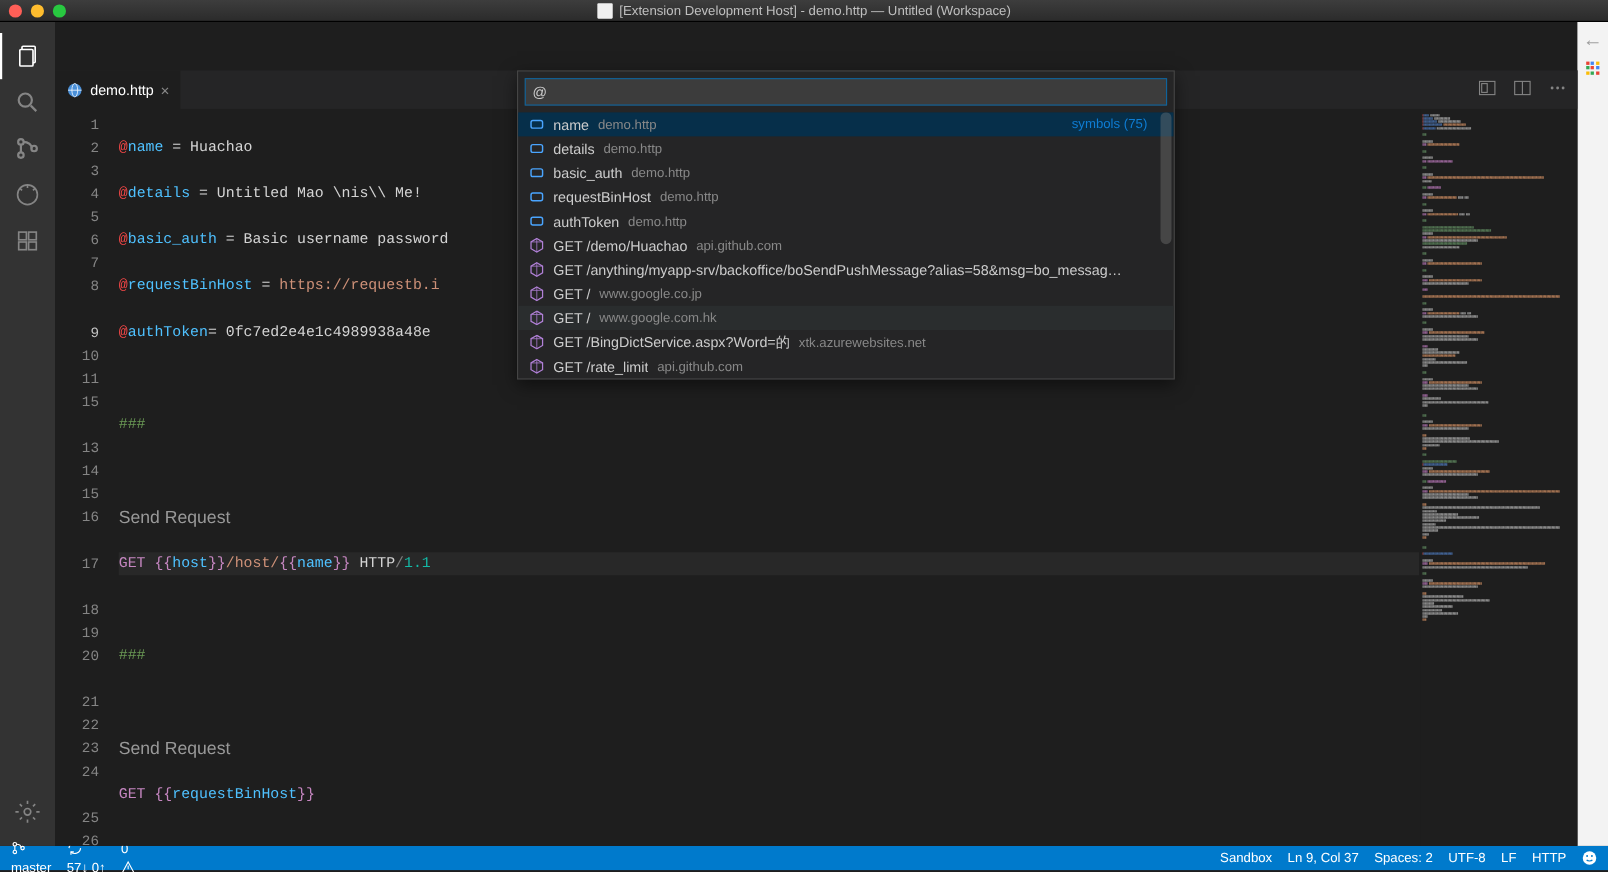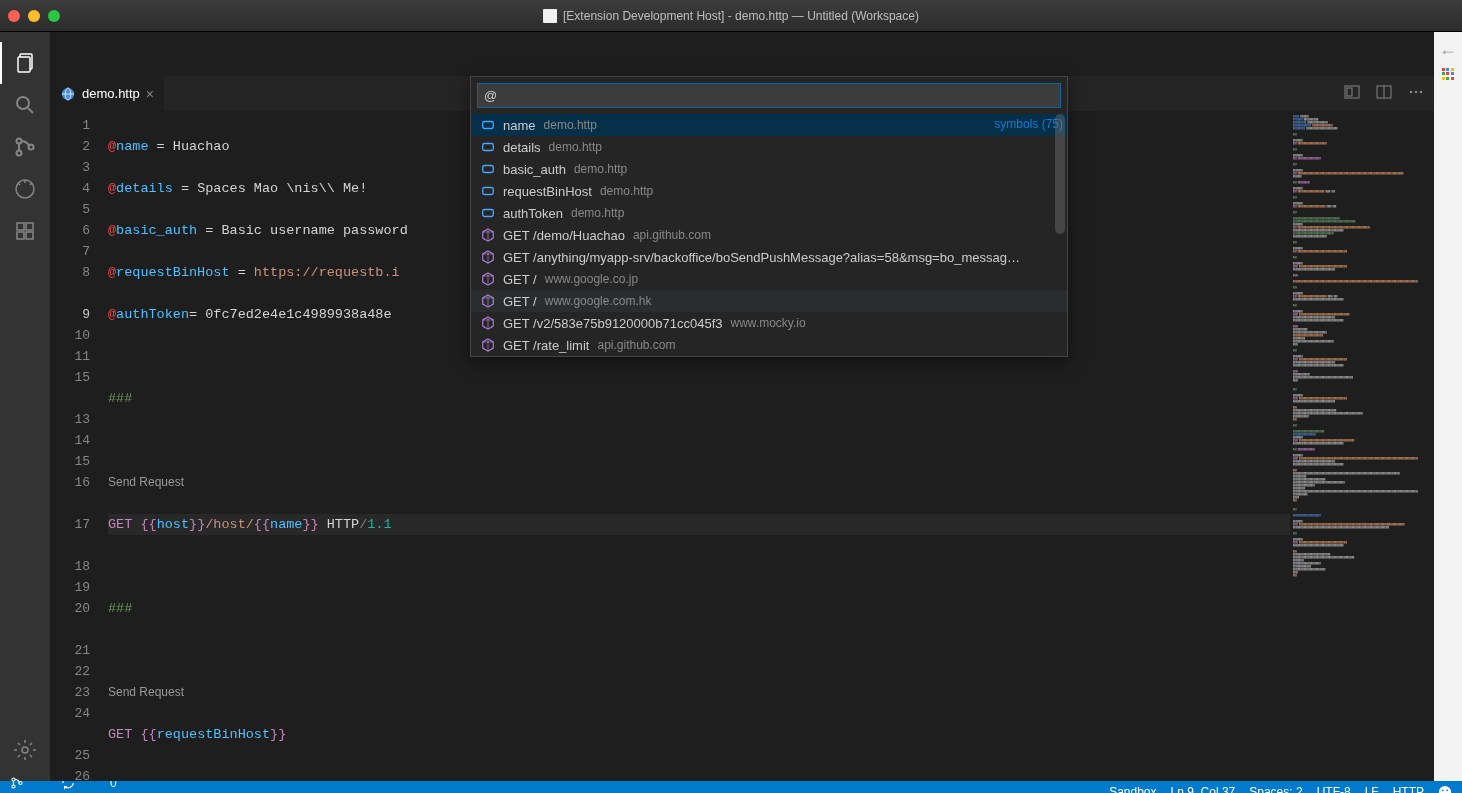"[Extension Development Host] - demo.http" .titlebar { height: 32px -> 20px }
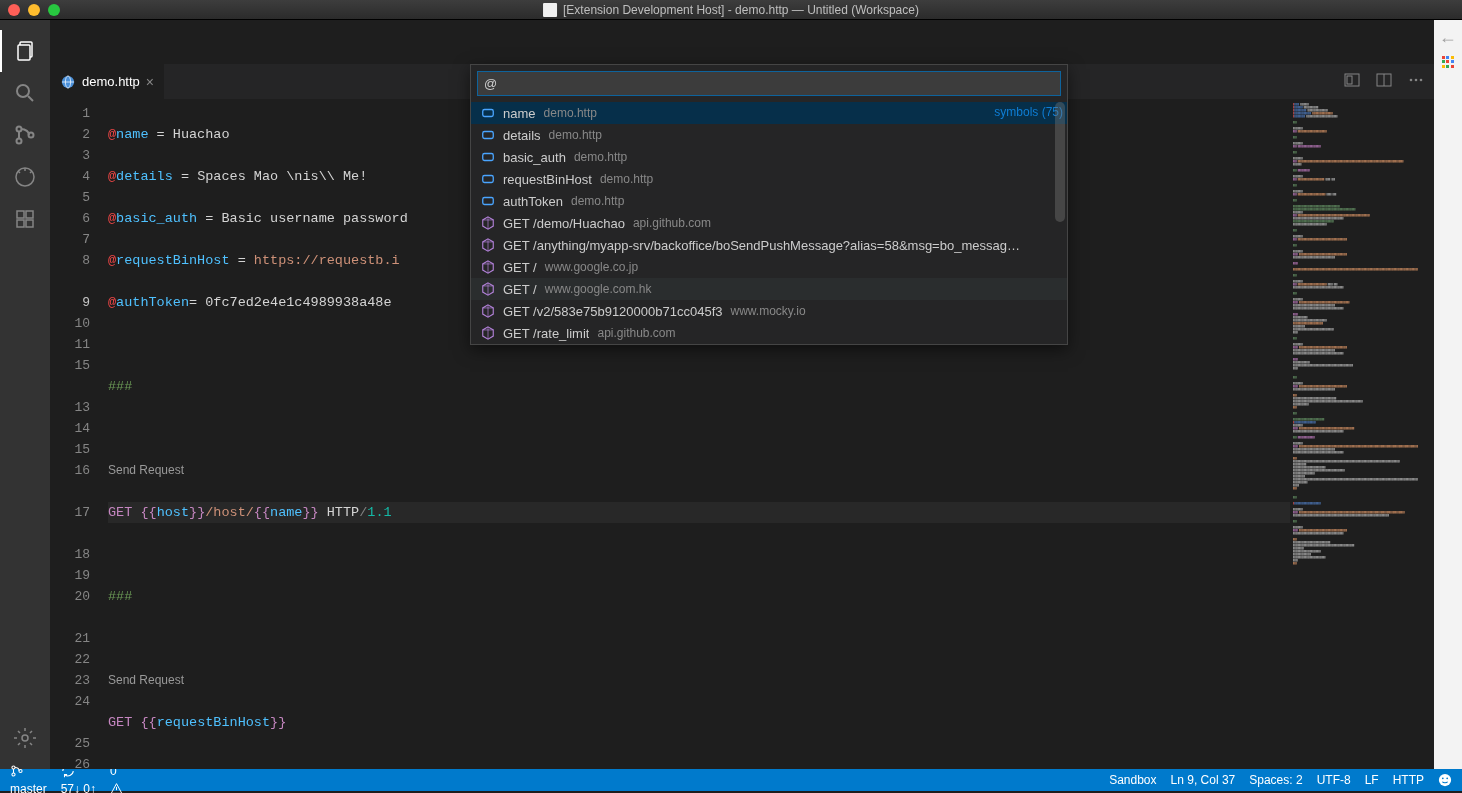"symbols (75)" .qp-badge { right: 4px -> 24px }
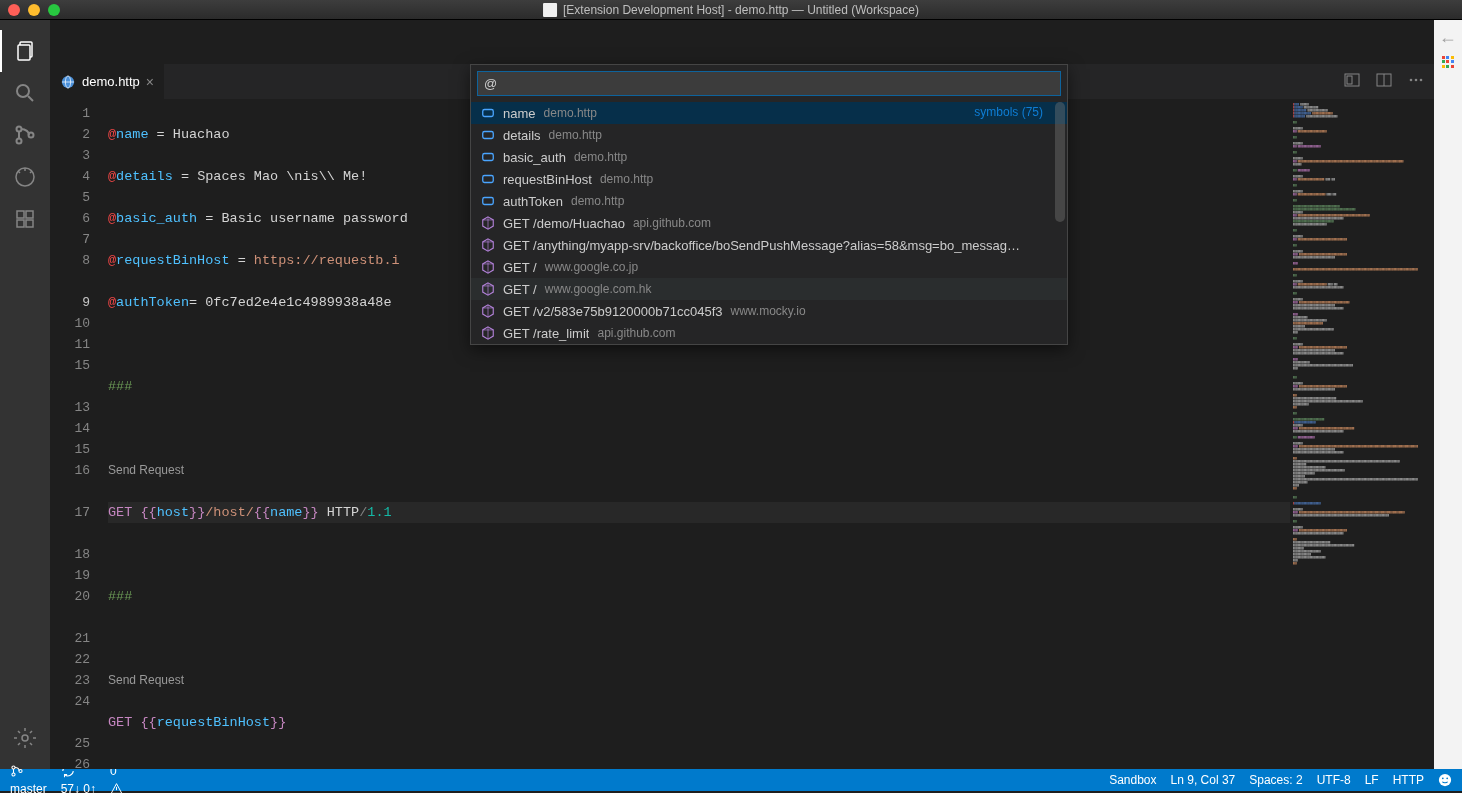"= Spaces Mao \nis\\ Me!" span.tok-white { text: Spaces -> Untitled }
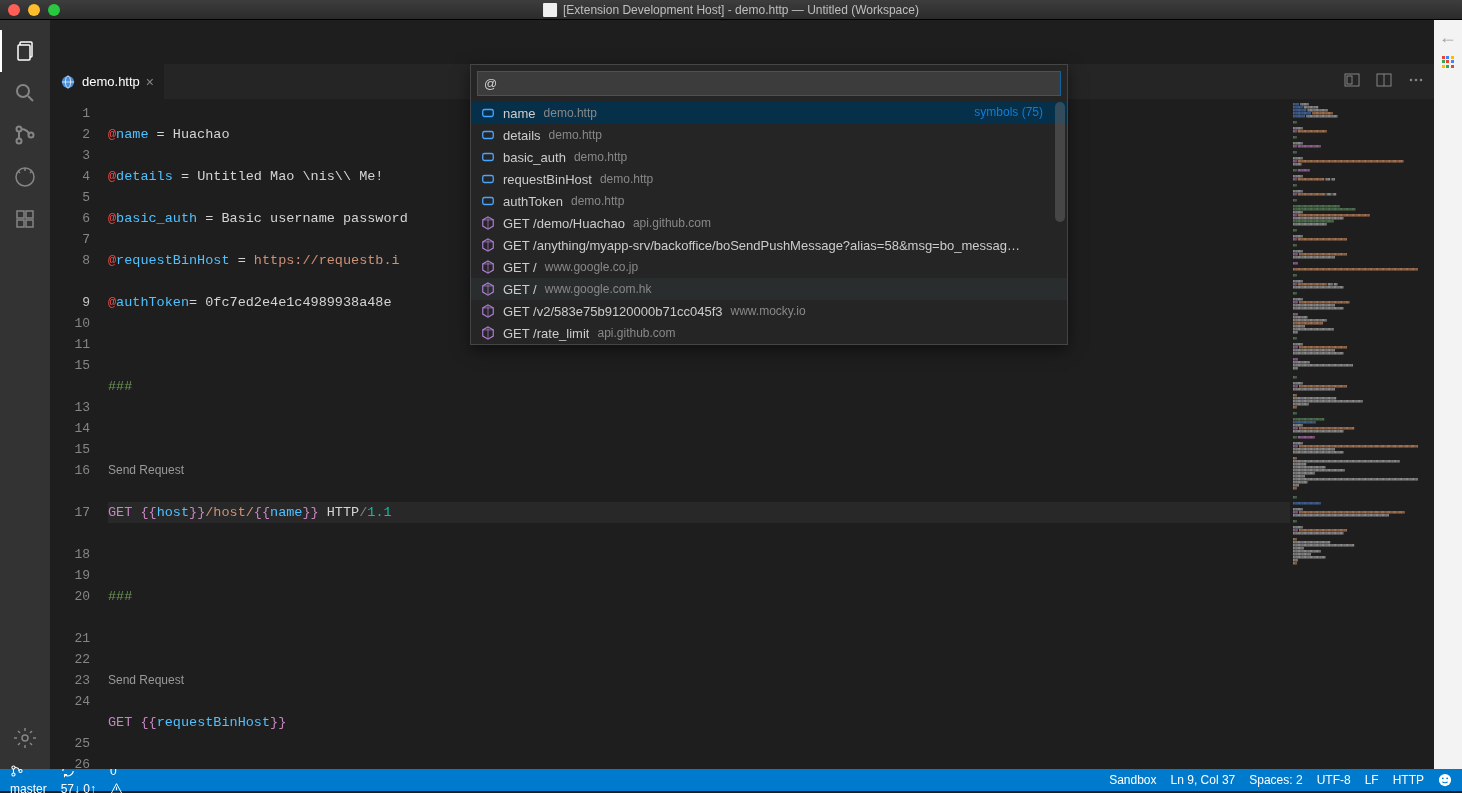"GET /BingDictService.aspx?Word=的" div.qp-item { html: none -> <div> <span> <svg> <path></path> <path></path> </svg> </span> <span>GET /BingDictService.aspx?Word=的</span> <span>xtk.azurewebsites.net</span> </div> }
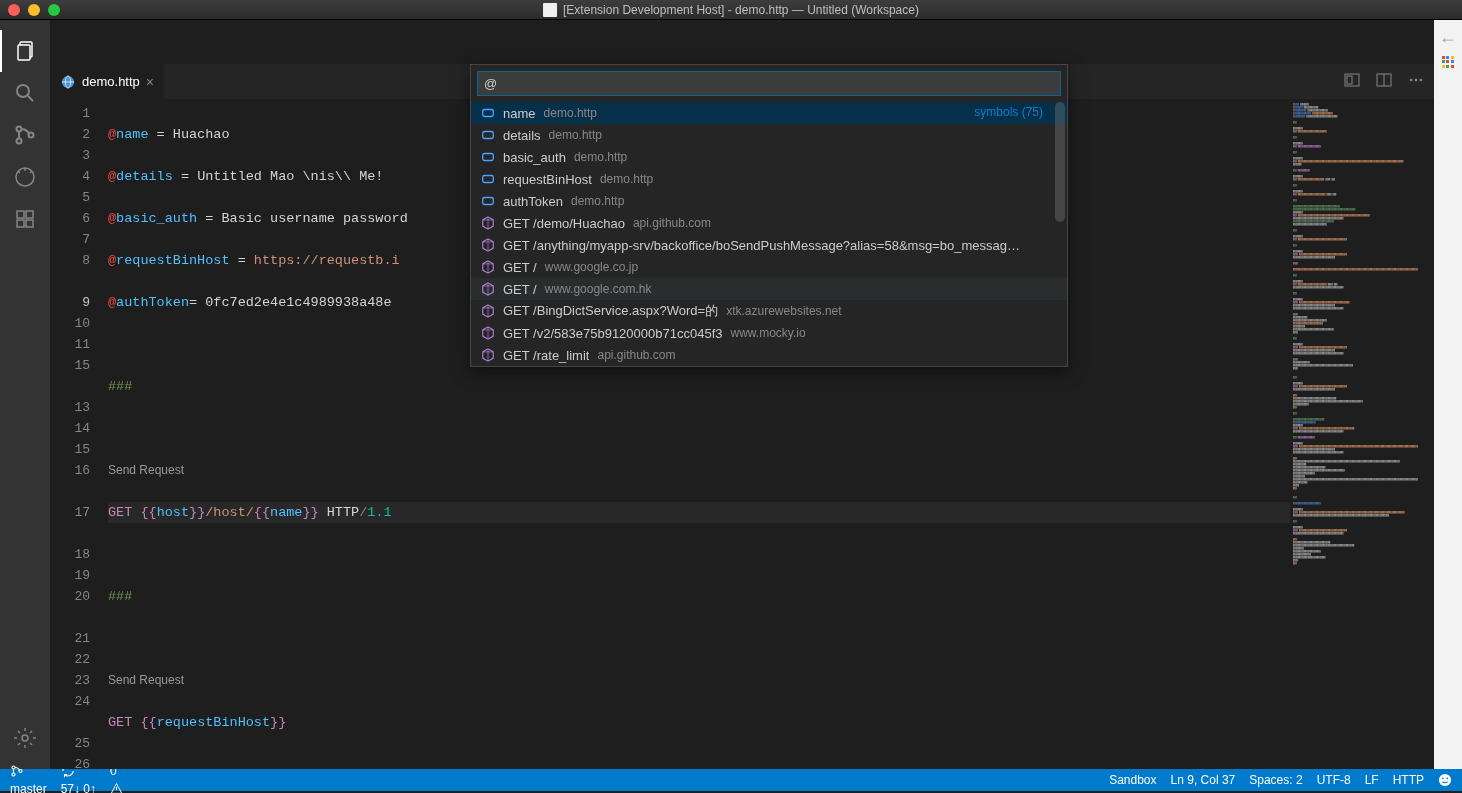"GET /v2/583e75b9120000b71cc045f3" div.qp-item { html: <div> <span> <svg> <path></path> <path></path> </svg> </span> <span>GET /v2/583e75b9120000b71cc045f3</span> <span>www.mocky.io</span> </div> -> none }
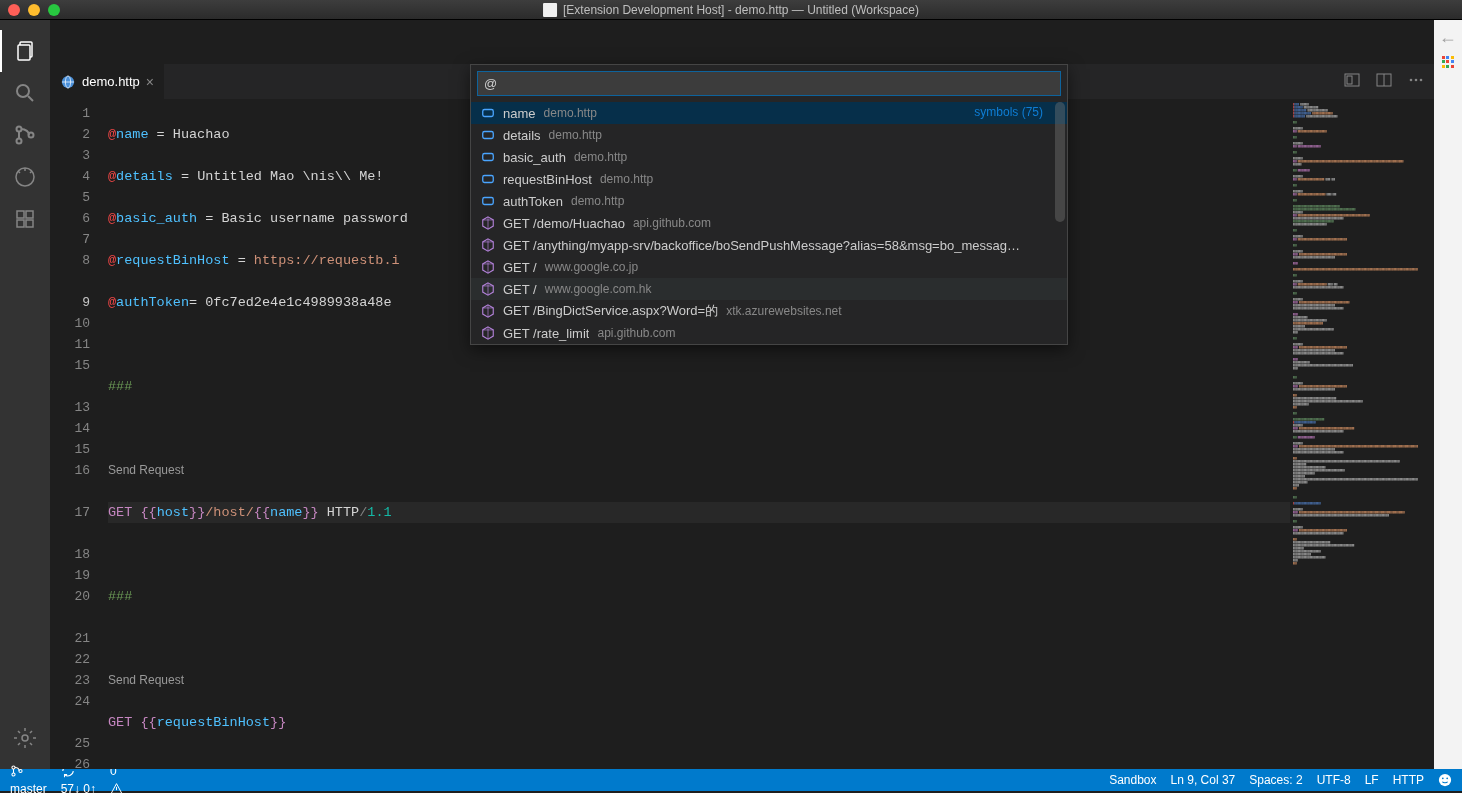"Send Request" .codelens { font-size: 12px -> 16px }
